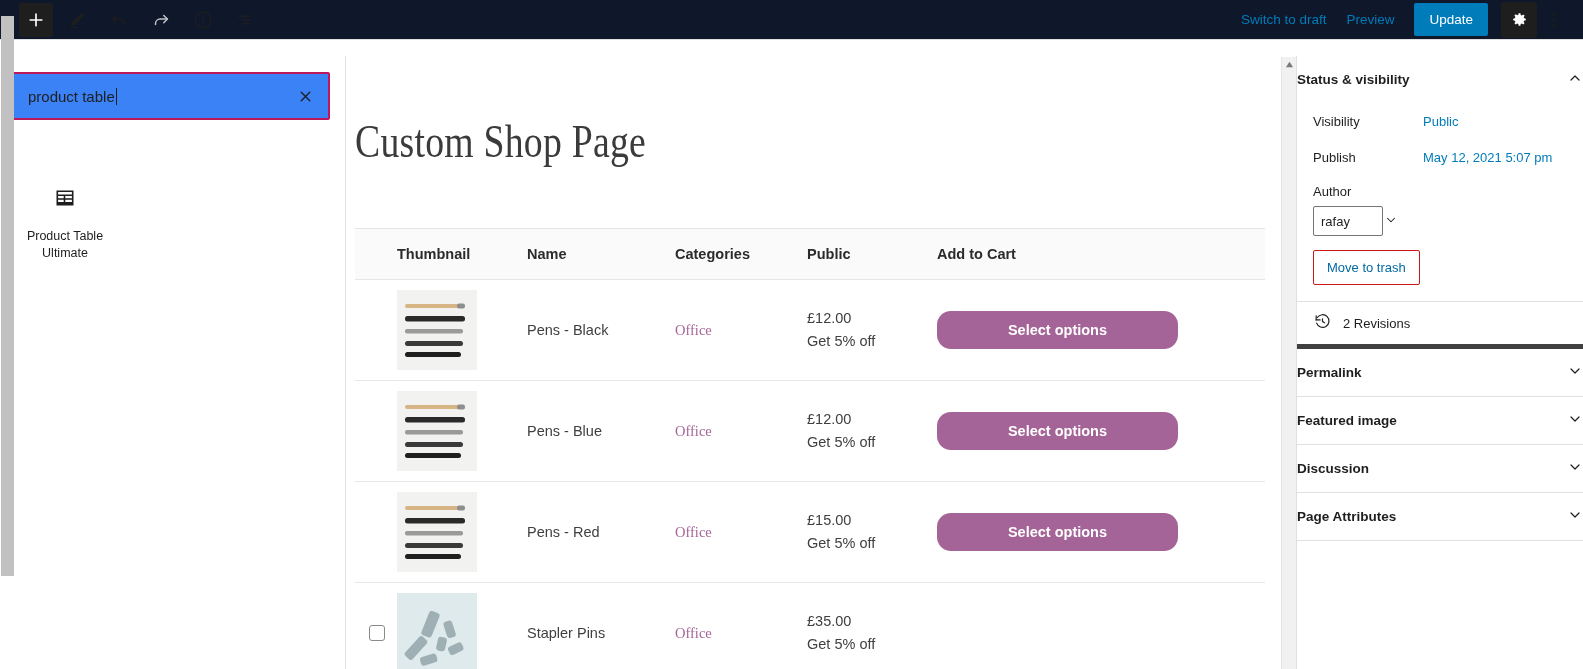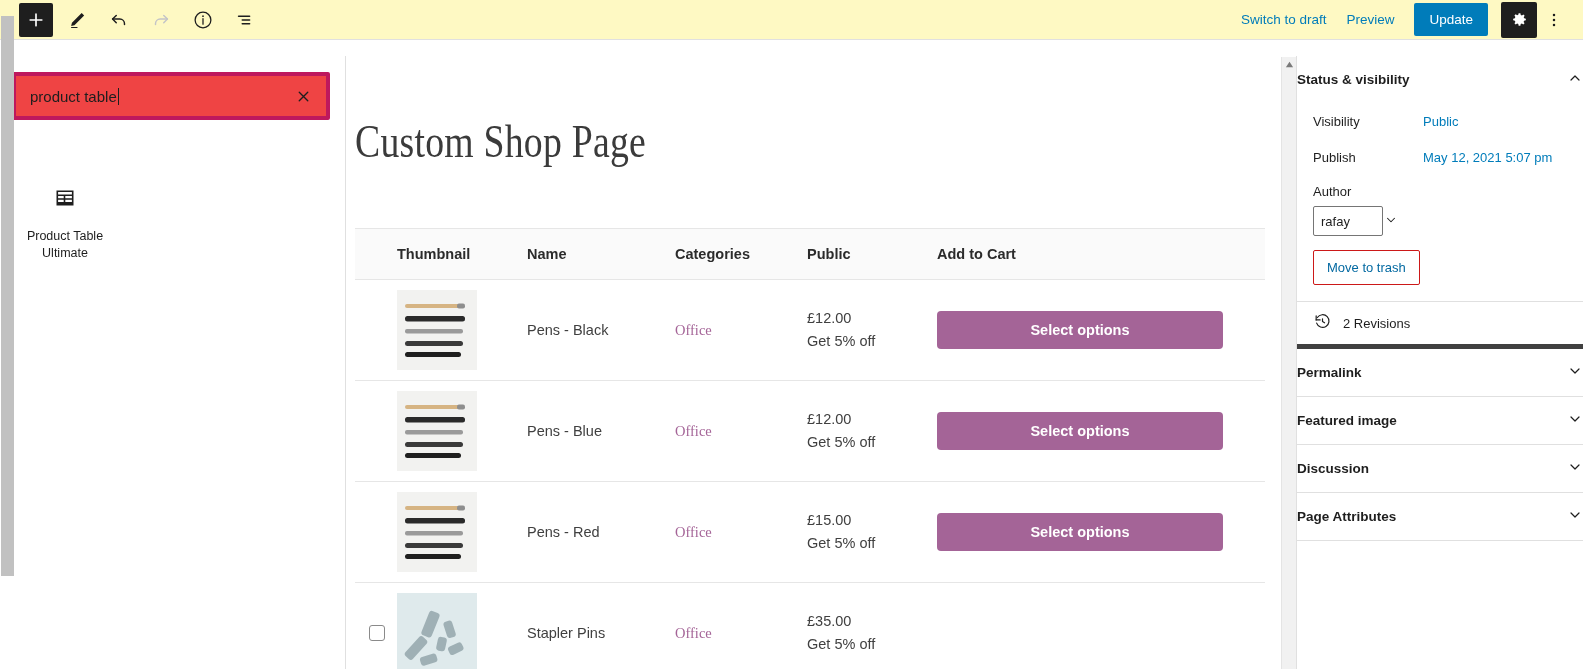"Switch to draft" .topbar { background: #fef9c3 -> #0f172a }
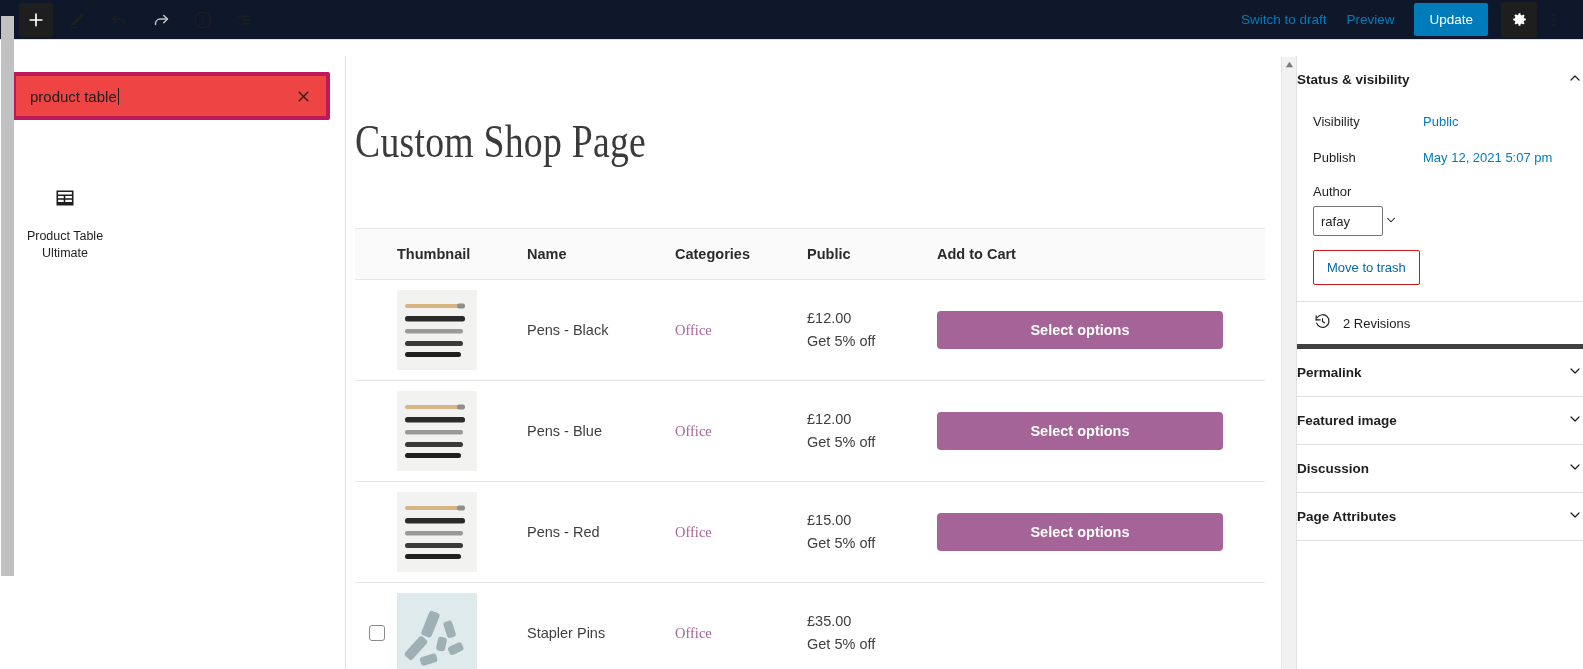"product table" .search-box { background: #ef4444 -> #3b82f6; border: 4px solid #be185d -> 2px solid #be185d }
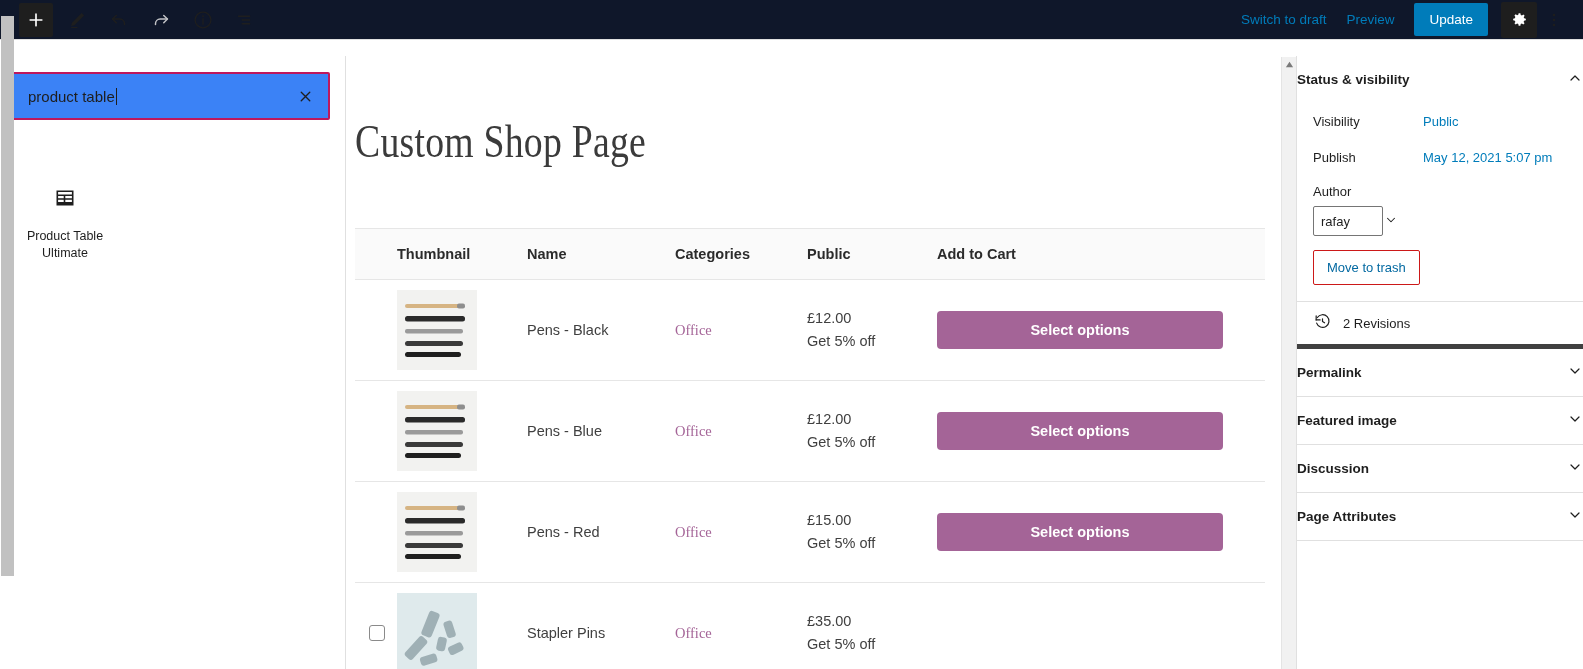"Select options" .select-btn { border-radius: 4px -> 14px; width: 286px -> 241px }
